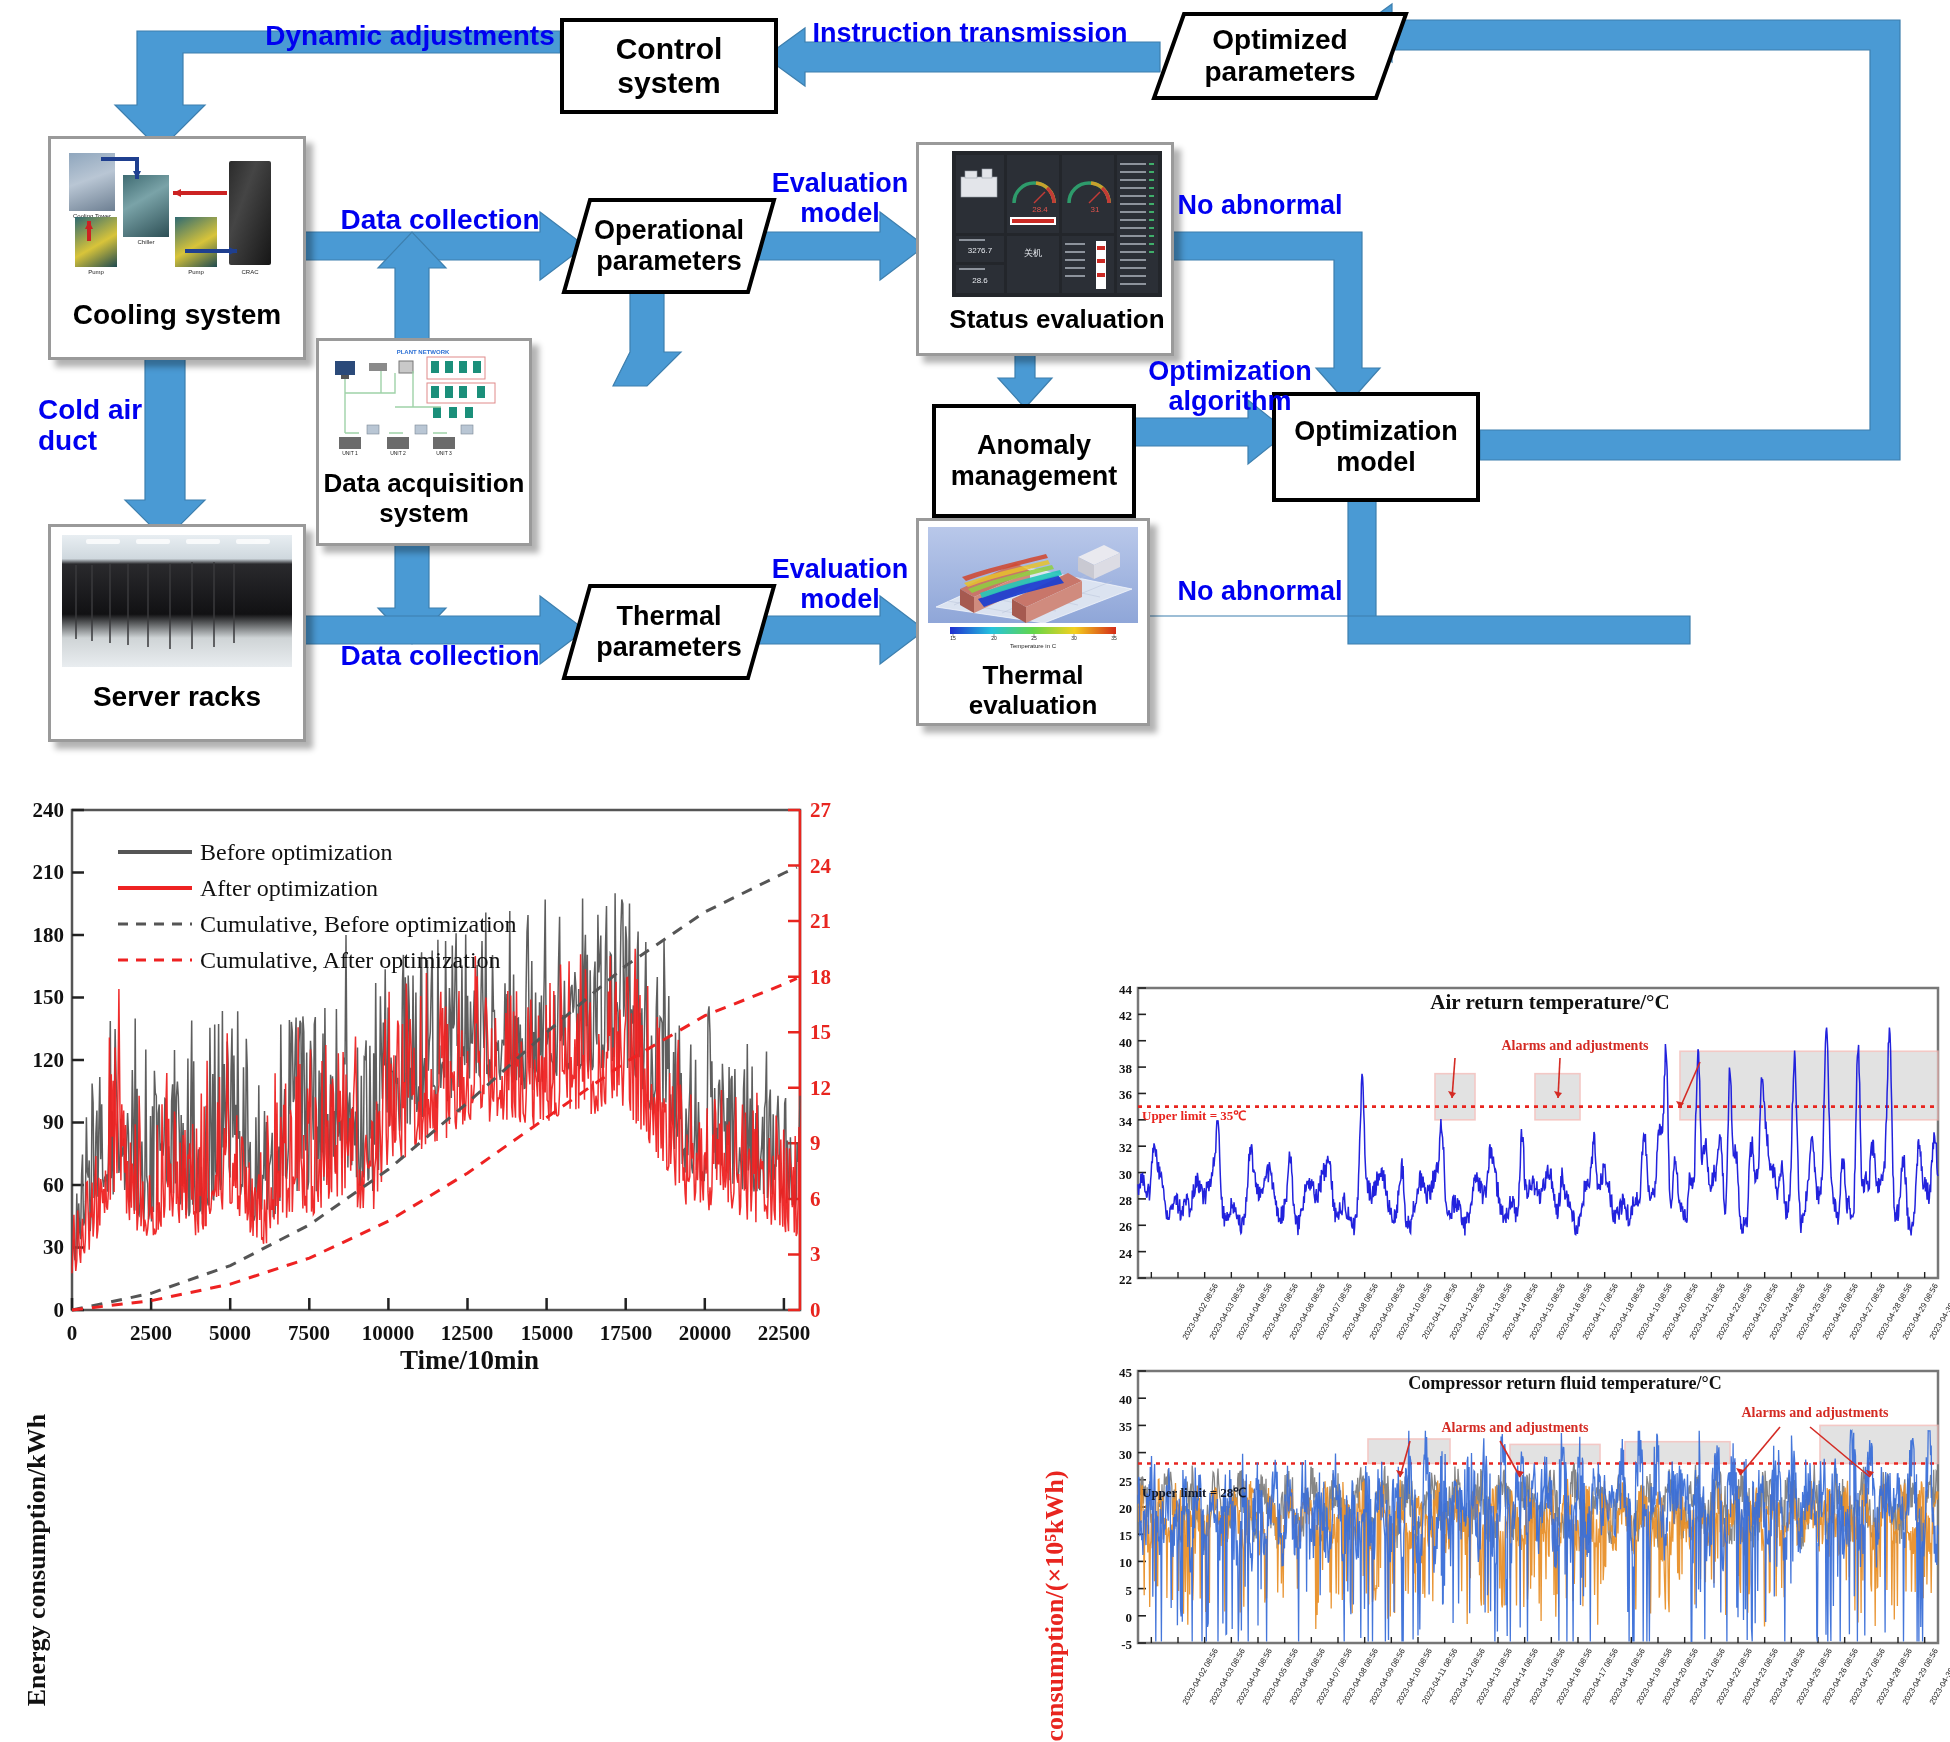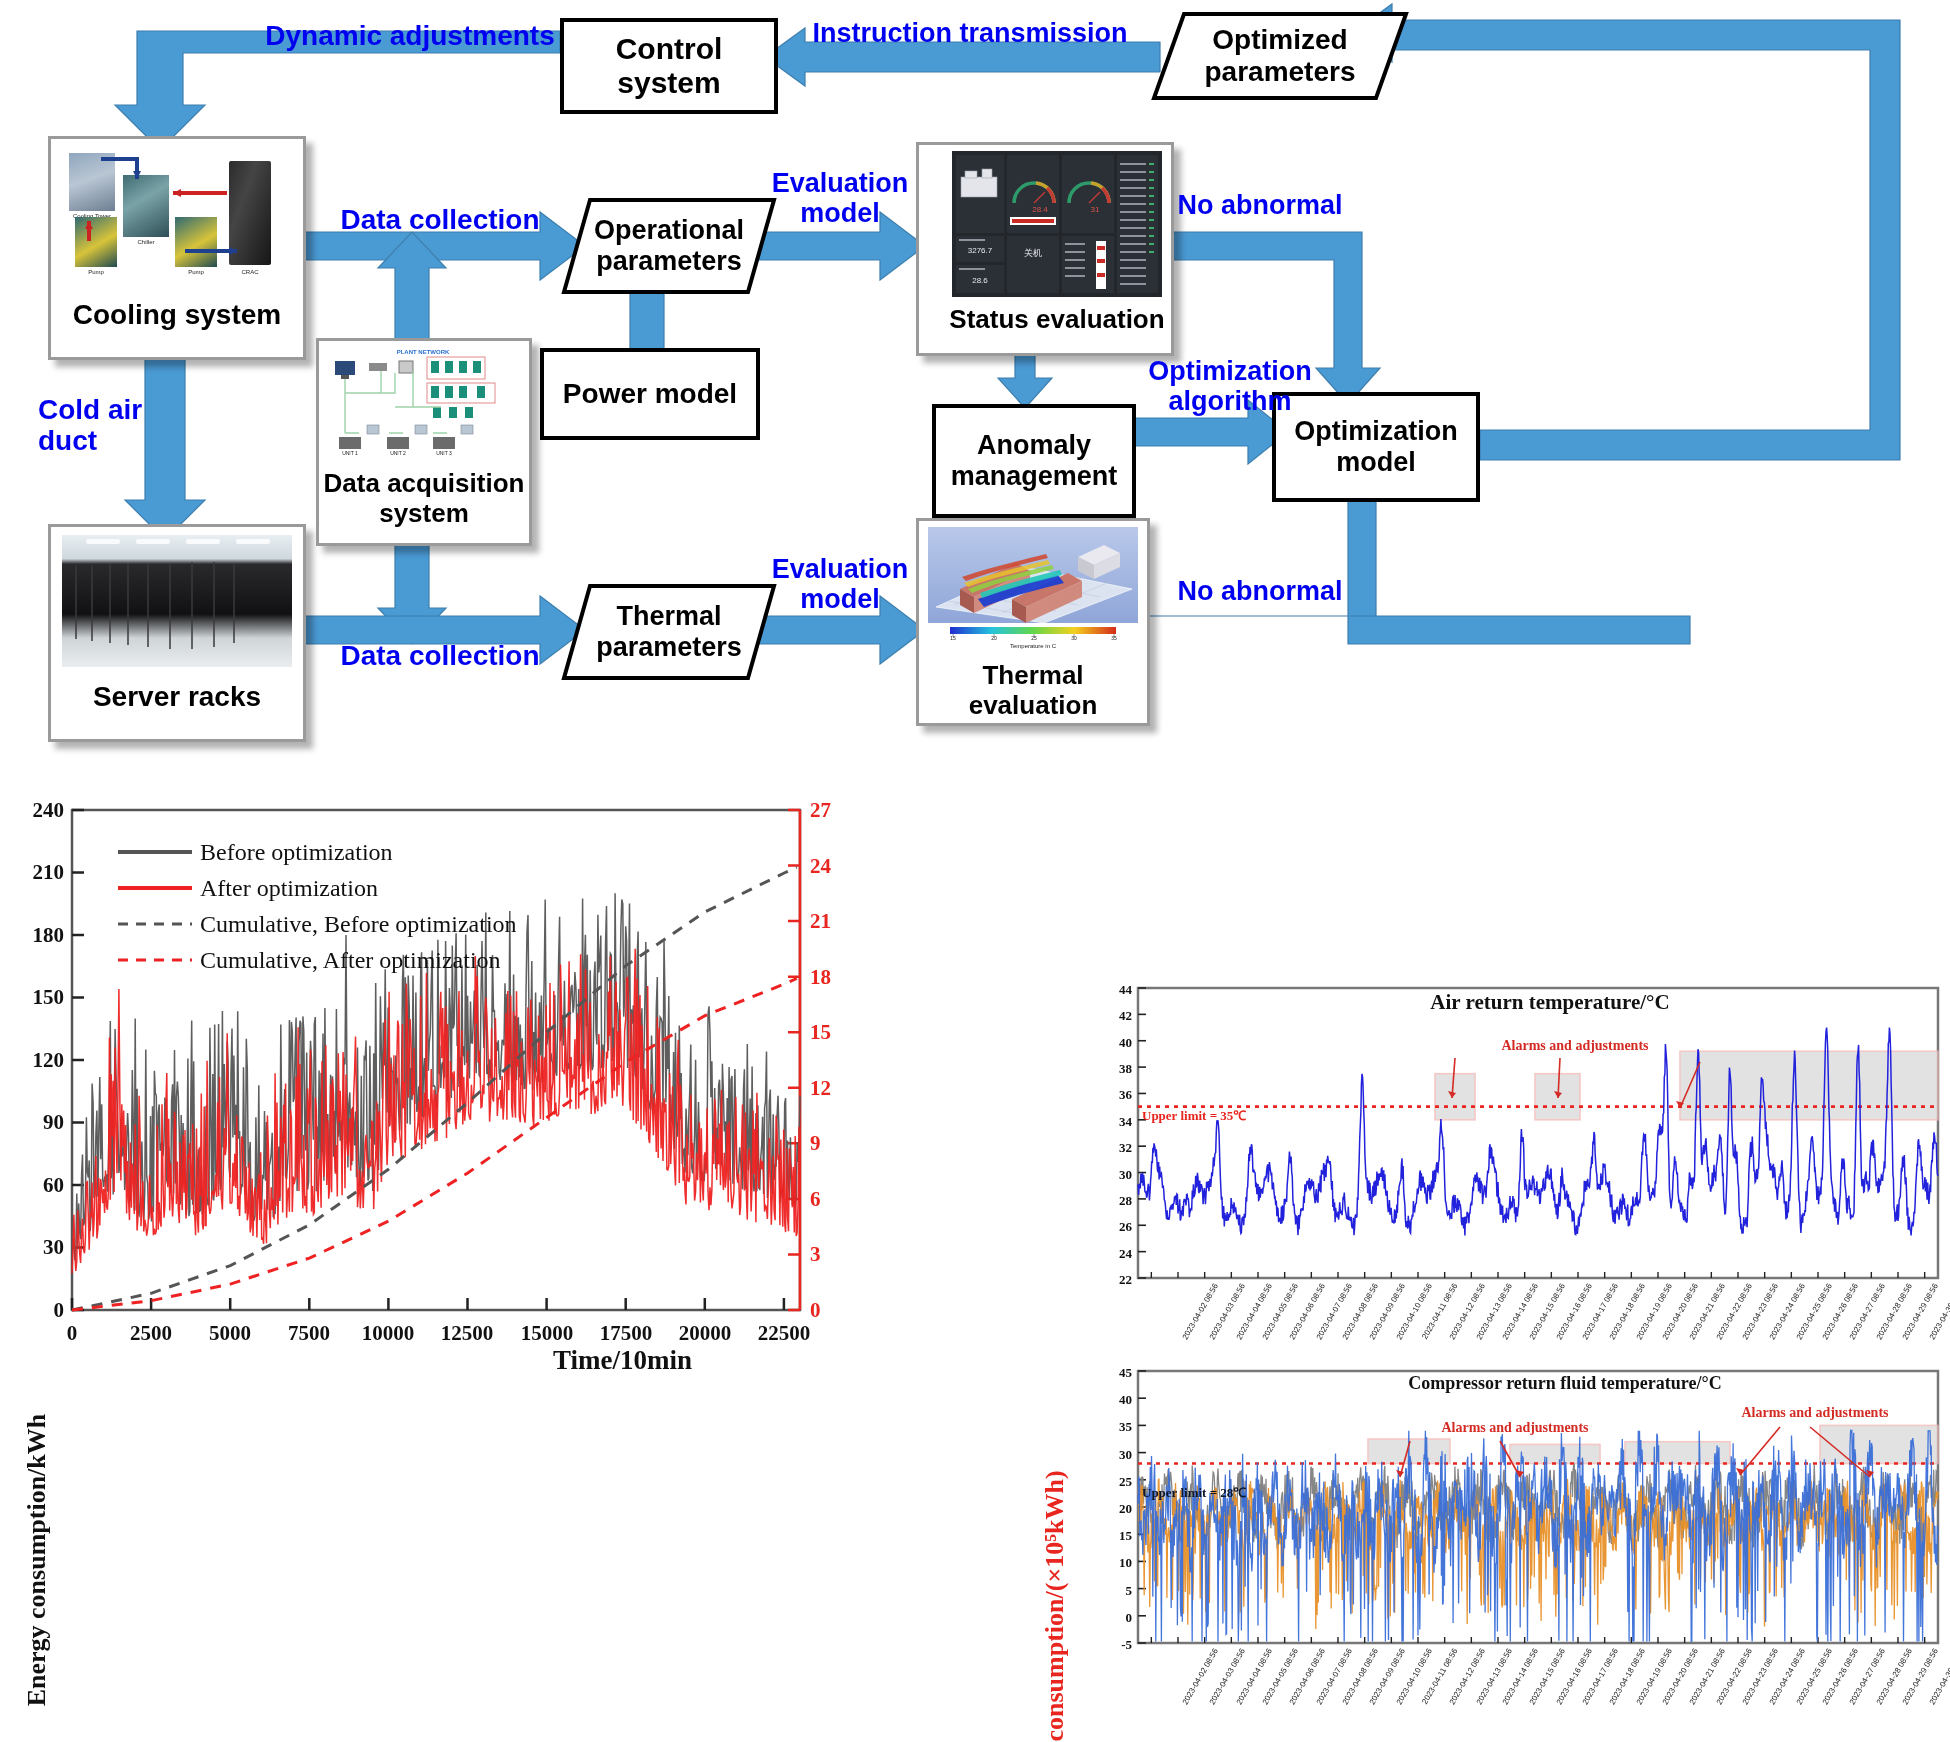"Power model" div.box { html: <div> <span>Power model</span> </div> -> none }
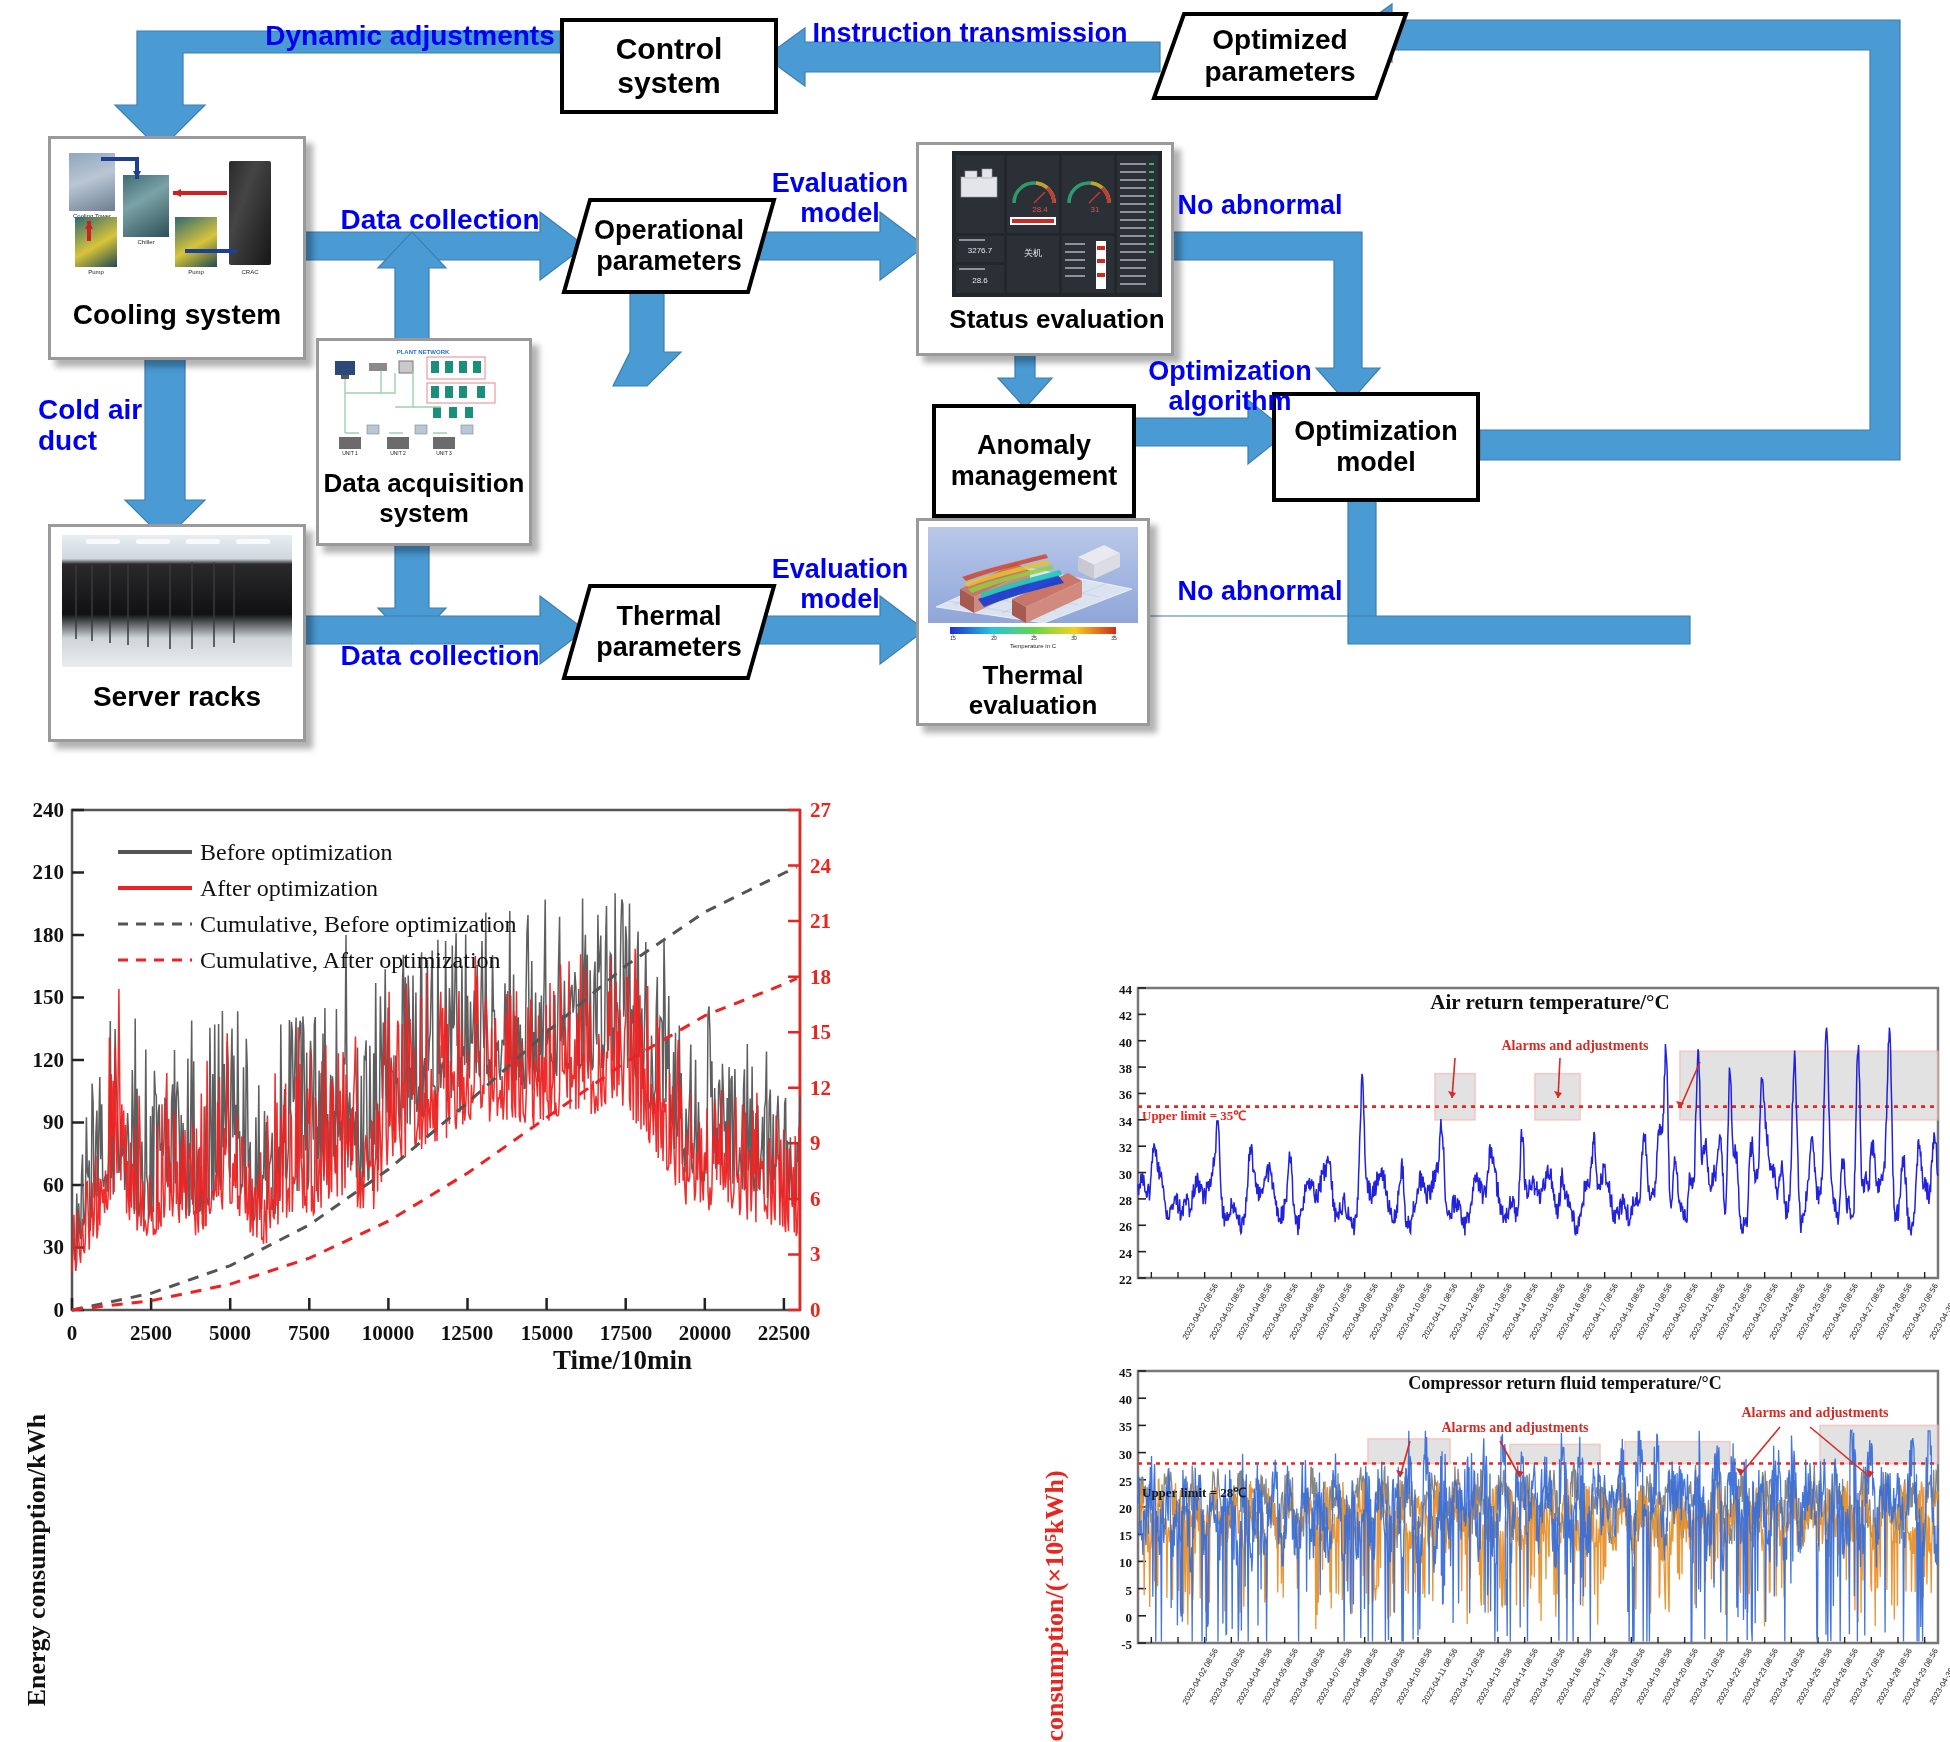"Time/10min" div.axisTxt { left: 392px -> 400px; text-align: right -> left }
